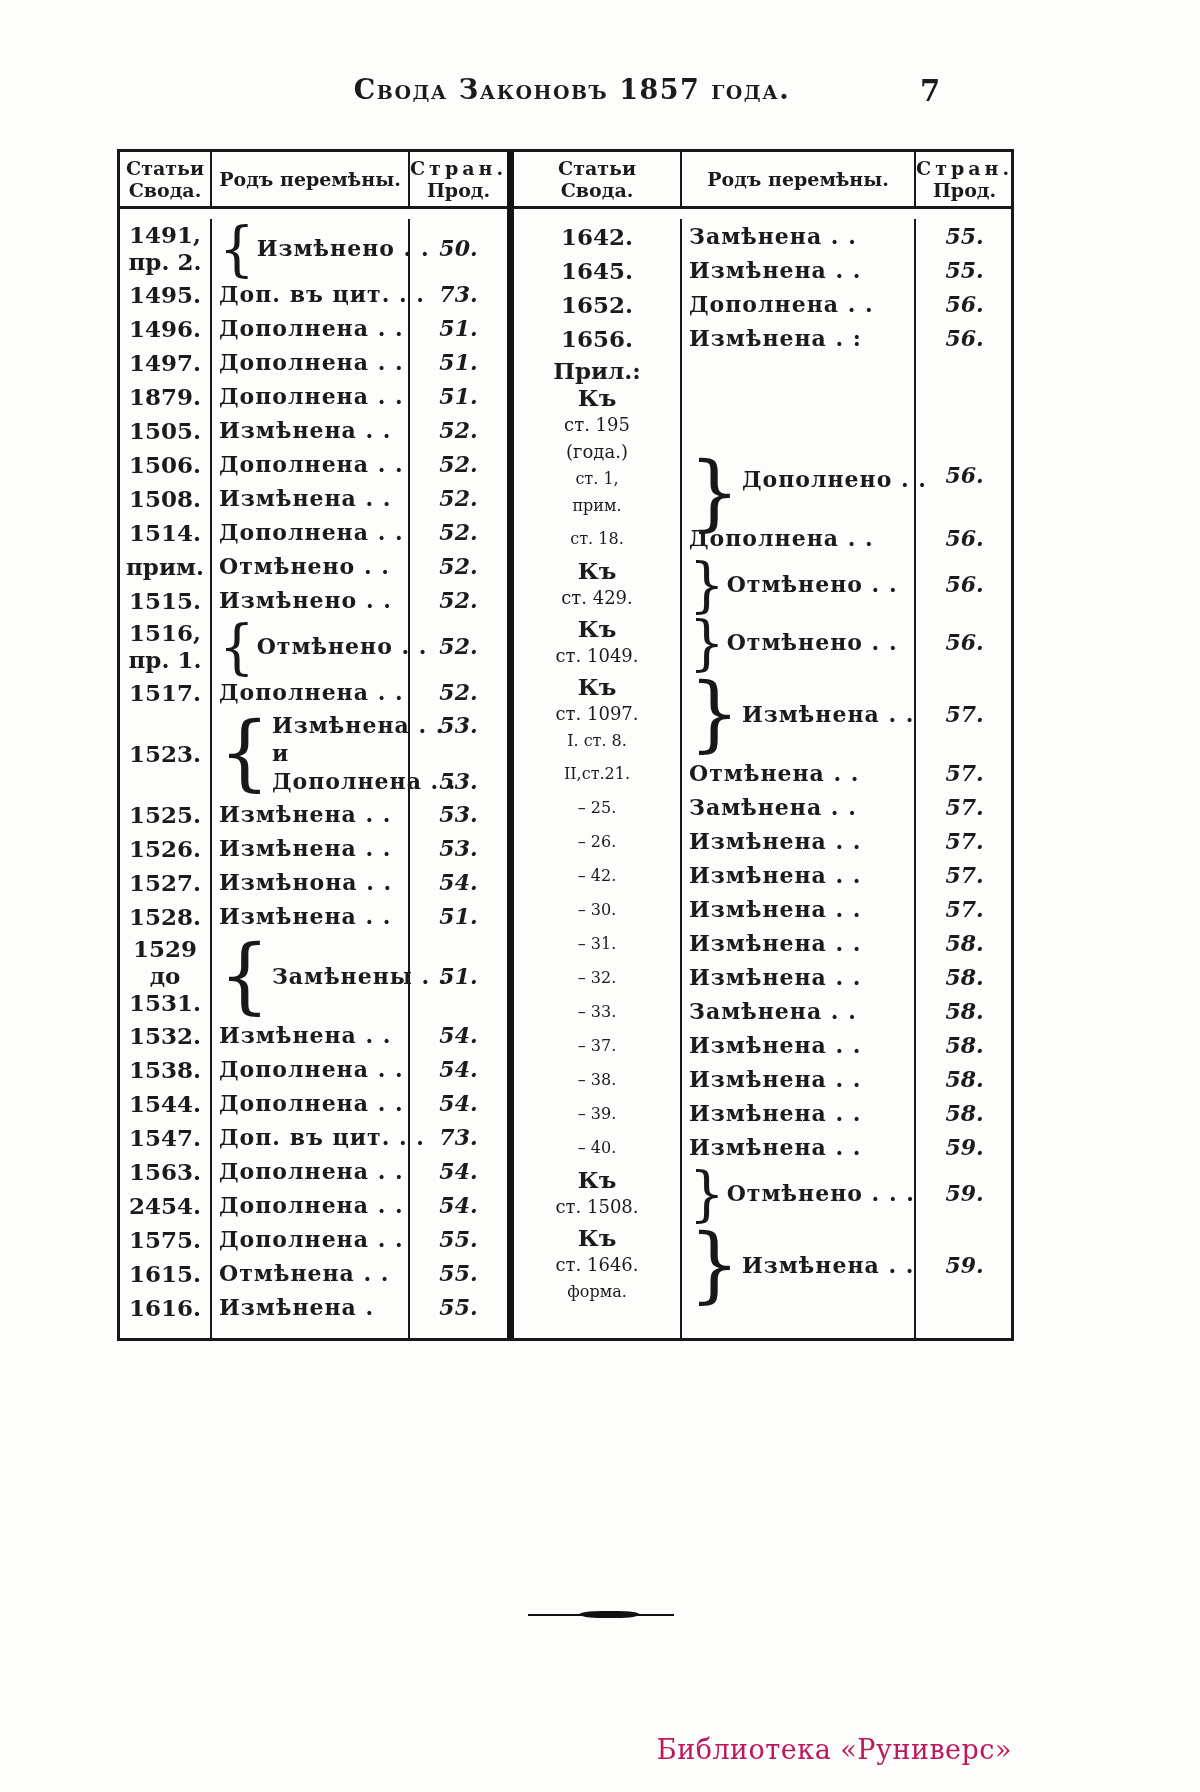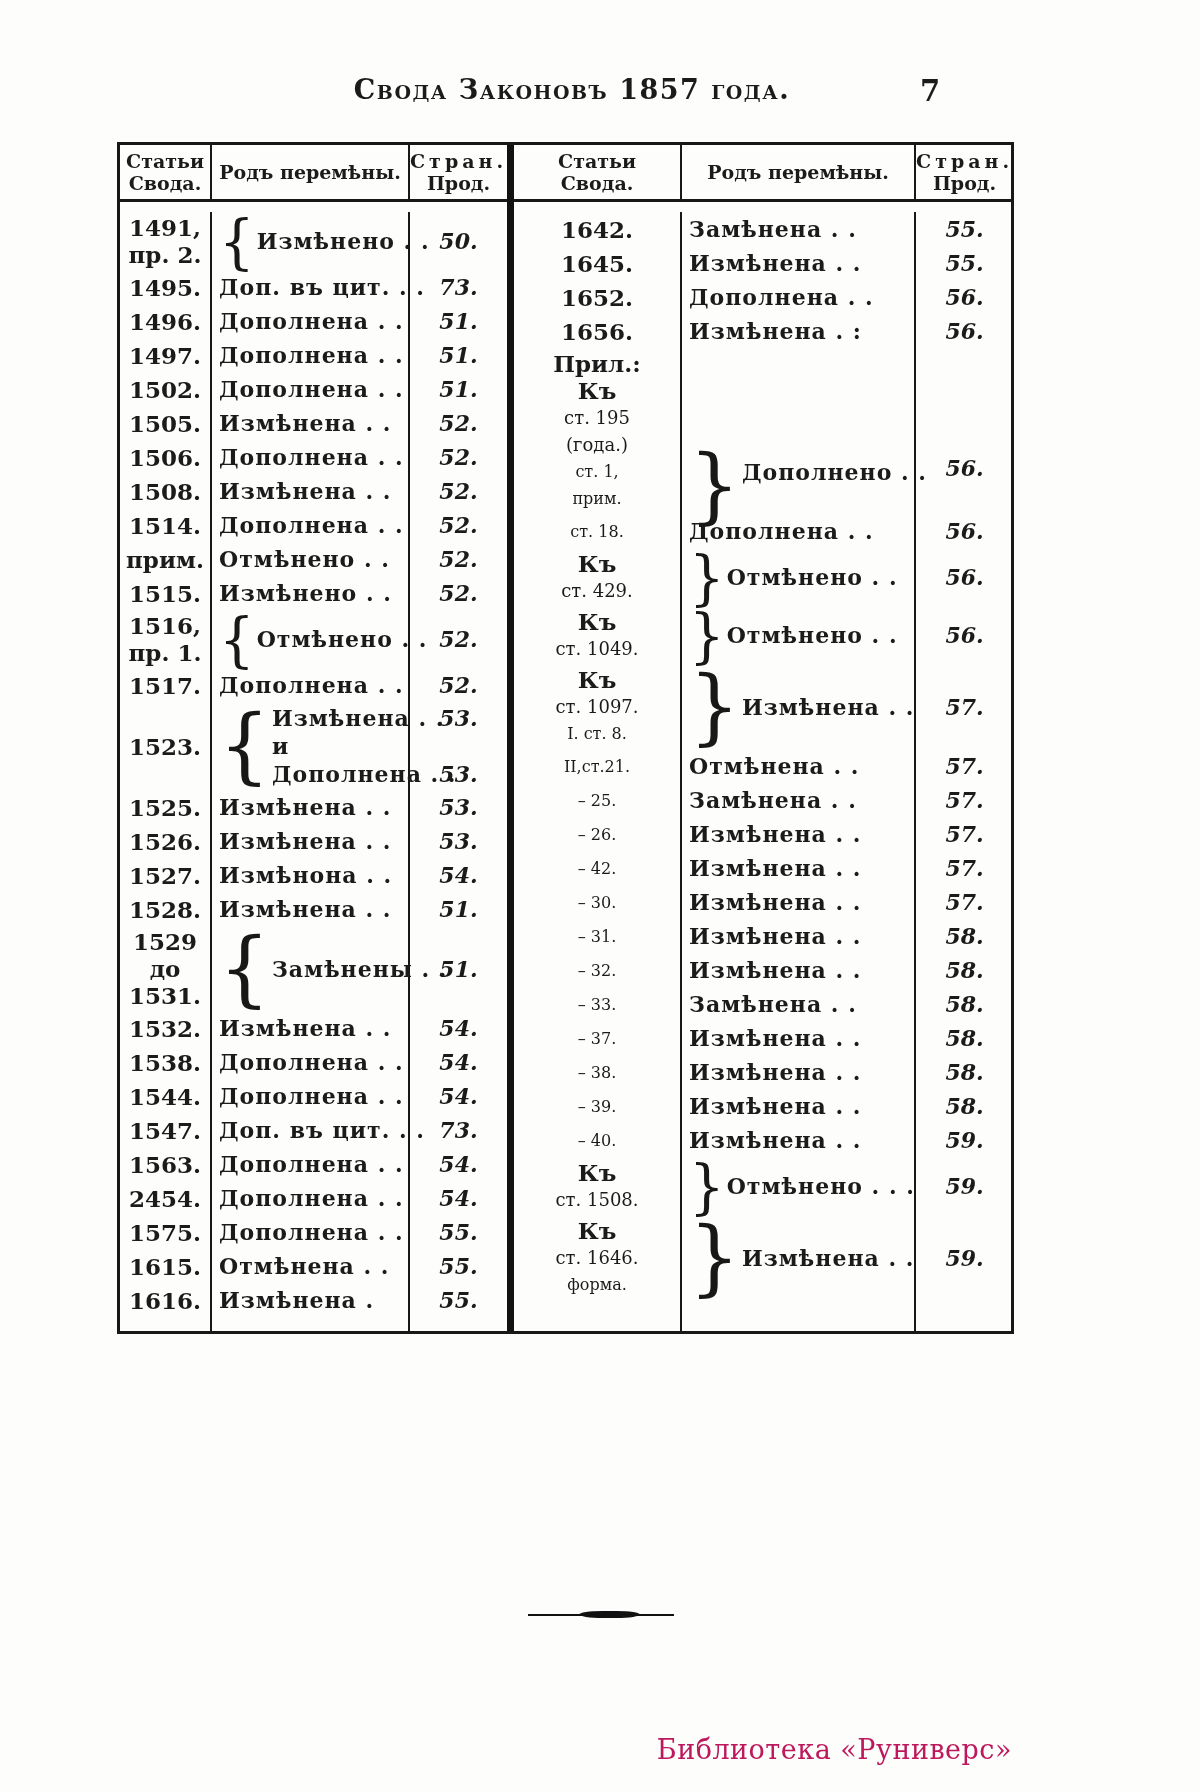"Статьи" .lawtable { top: 142px -> 149px }
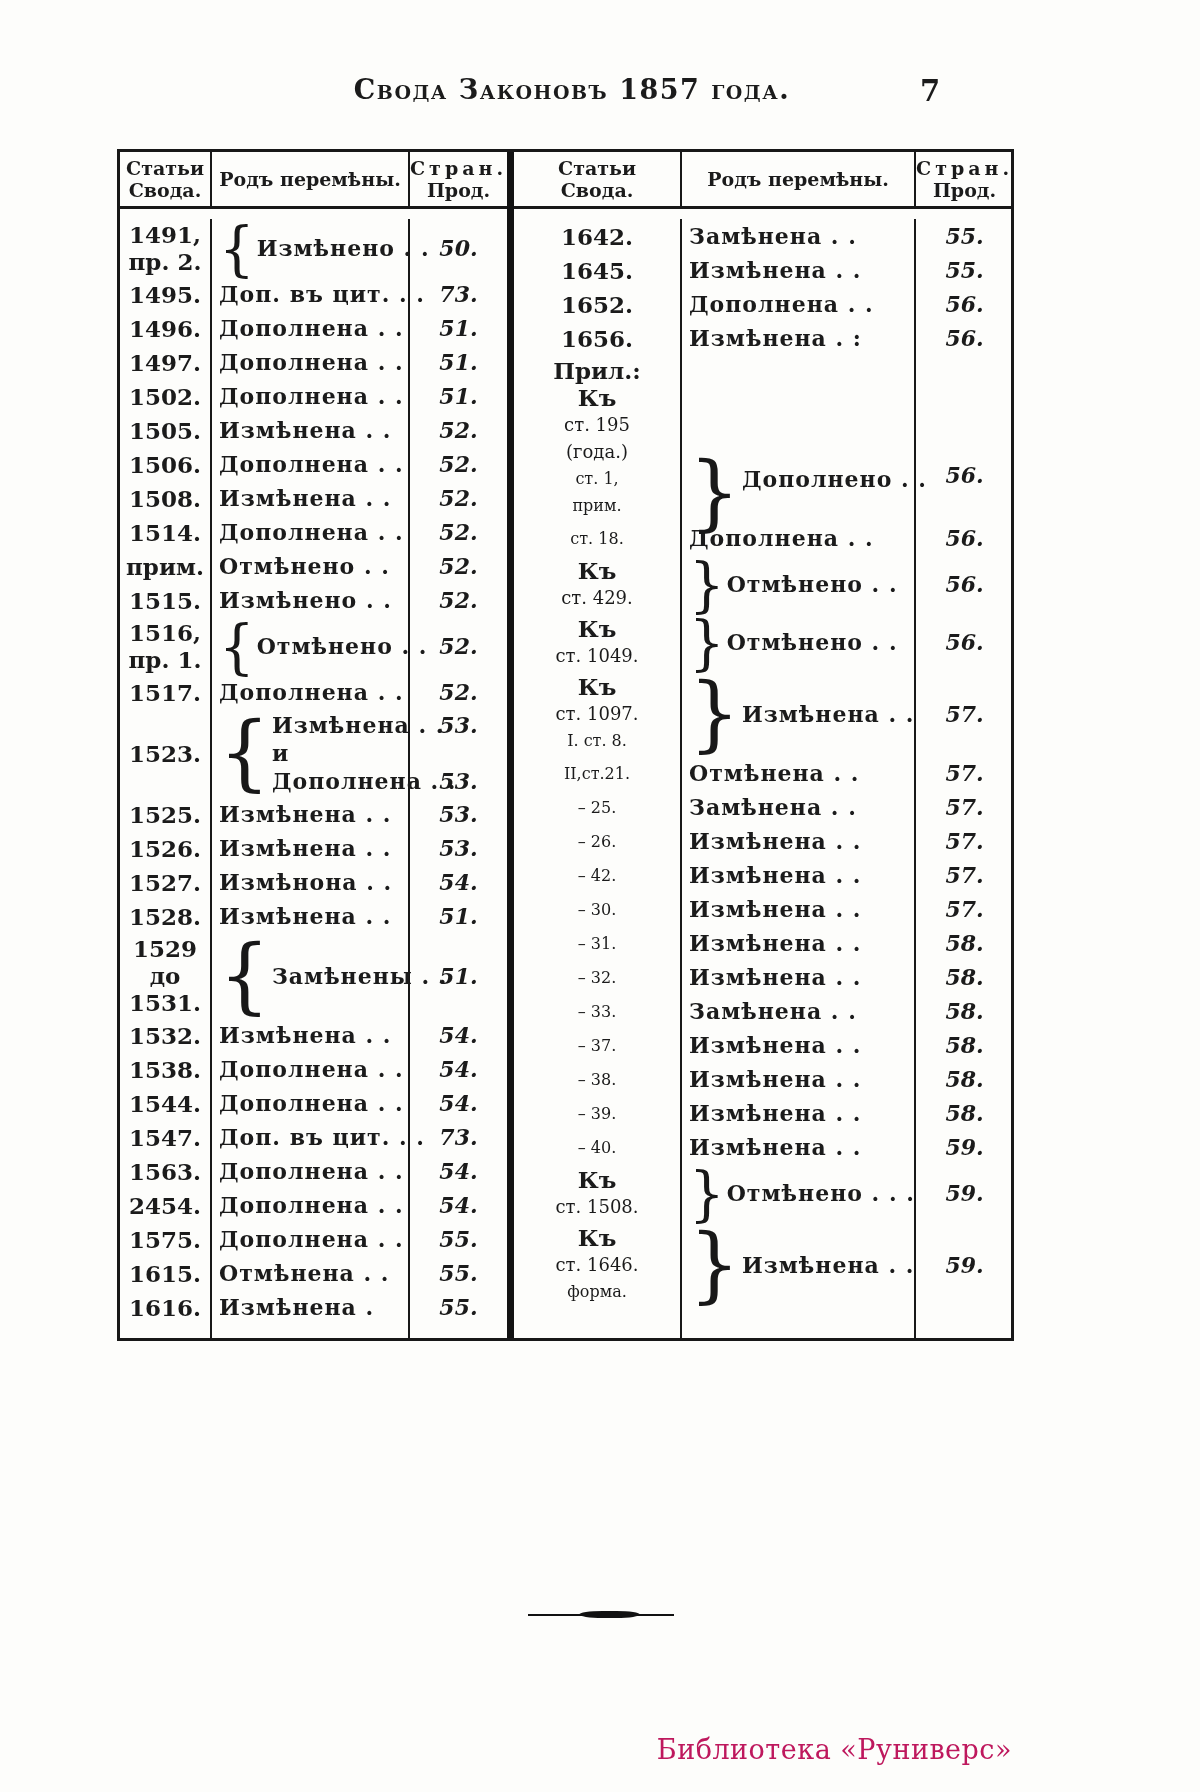"1502." div.art-line { text: 1502 -> 1879 }
